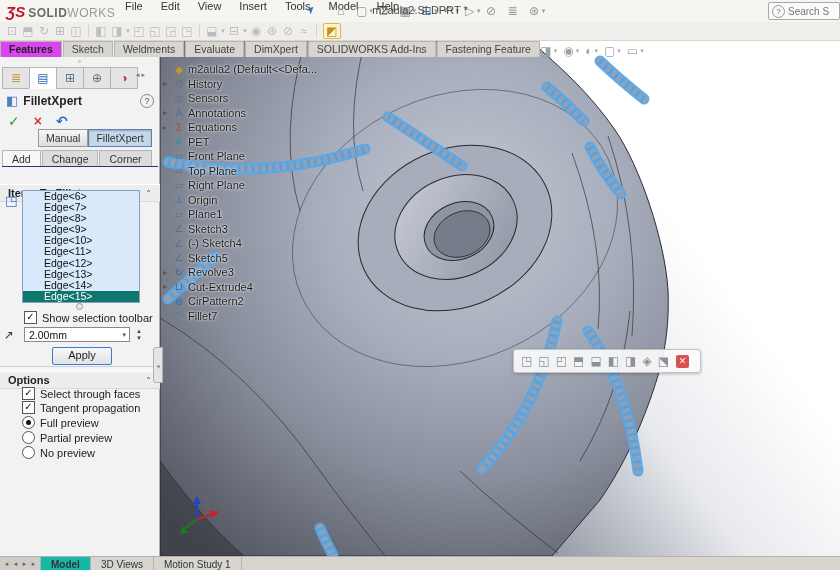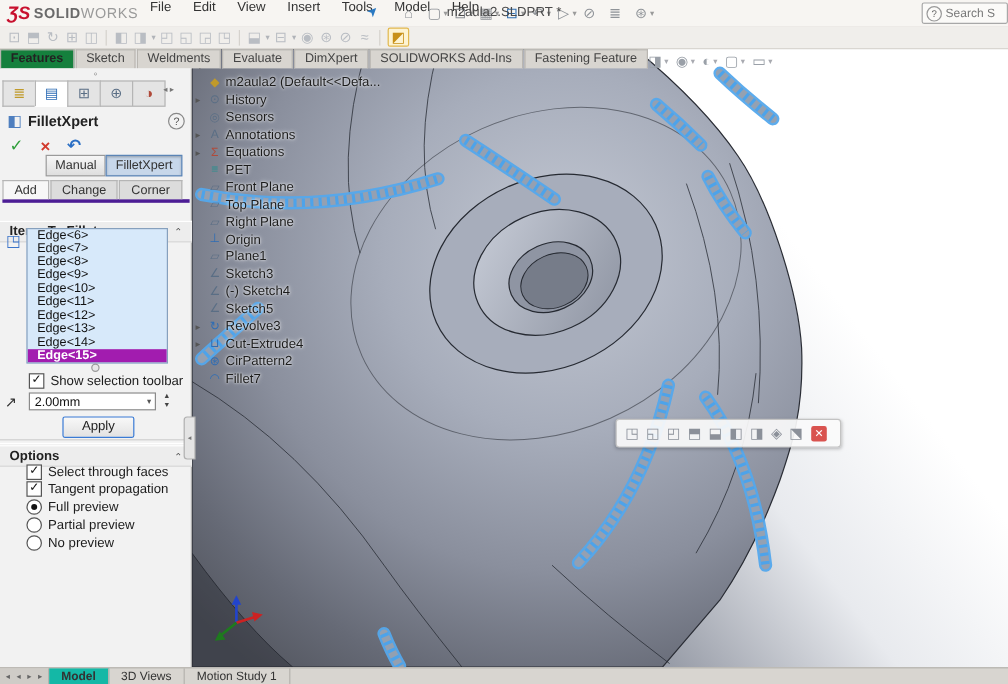"ƷS" .logo { align-items: center -> flex-end }
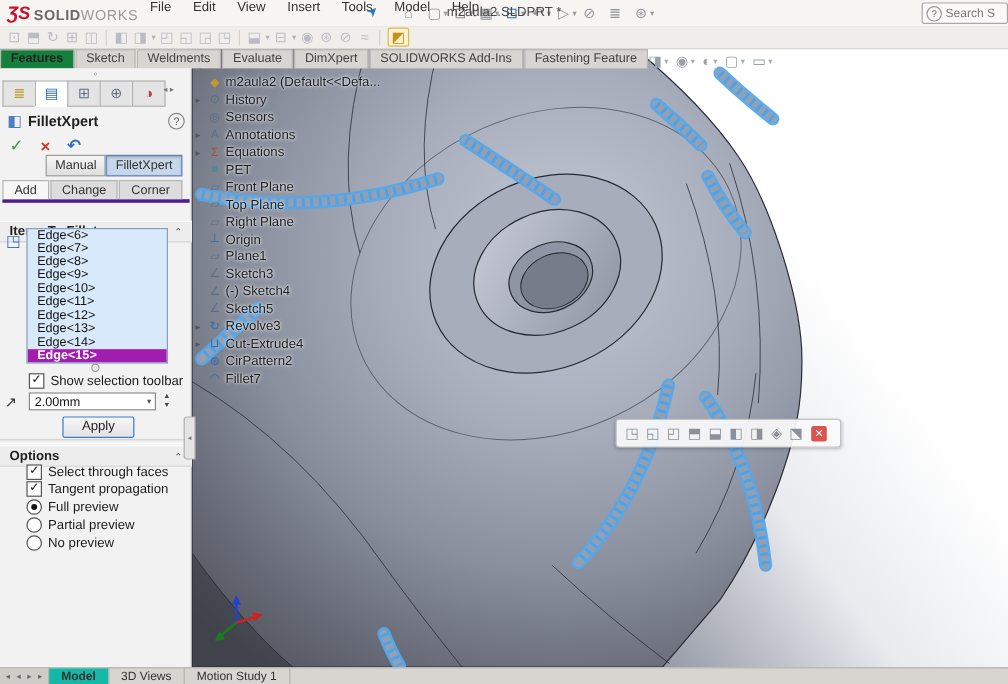"Features" .ctab.active { background: #15803d -> #d946ef }
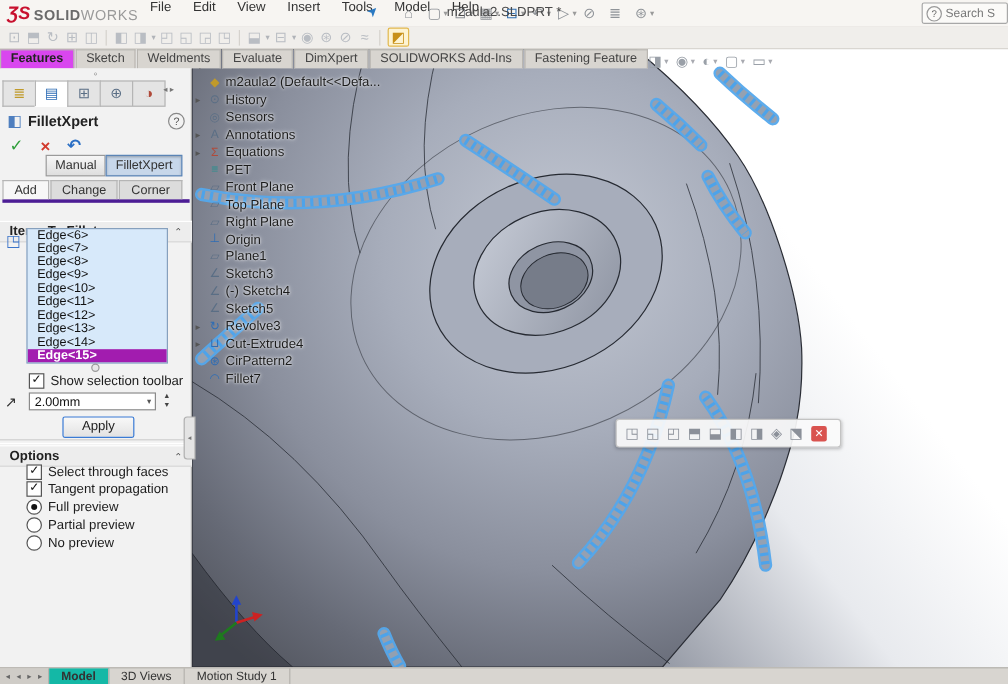"Add" .pmtabs2 { border-bottom: 3px solid #4c1d95 -> 1px solid #4c1d95 }
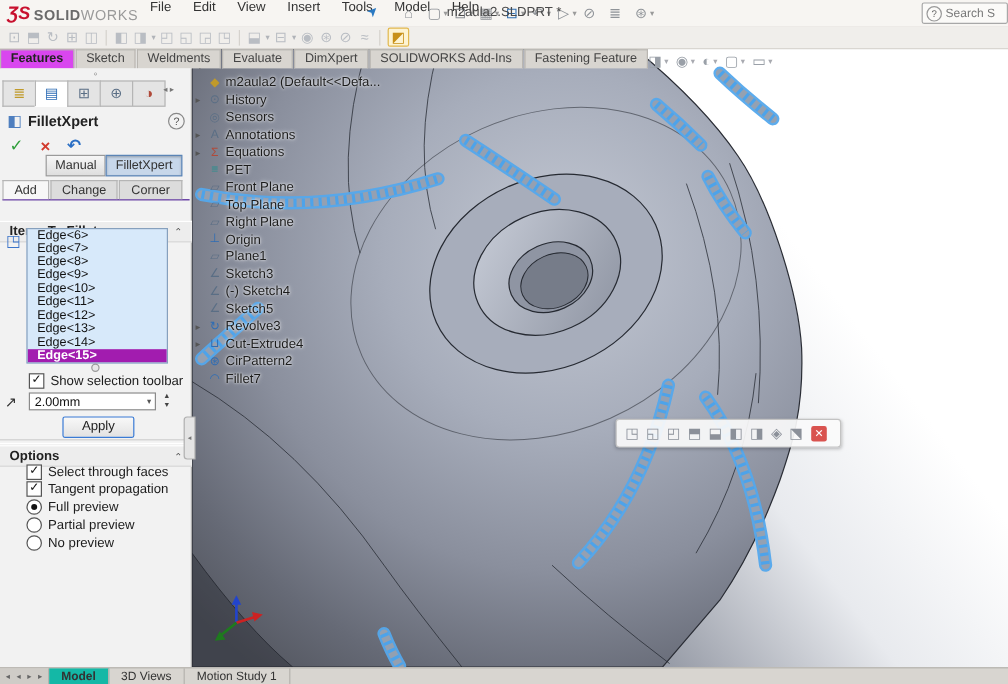"Edge<6>" .edgerow { padding-left: 8px -> 21px }
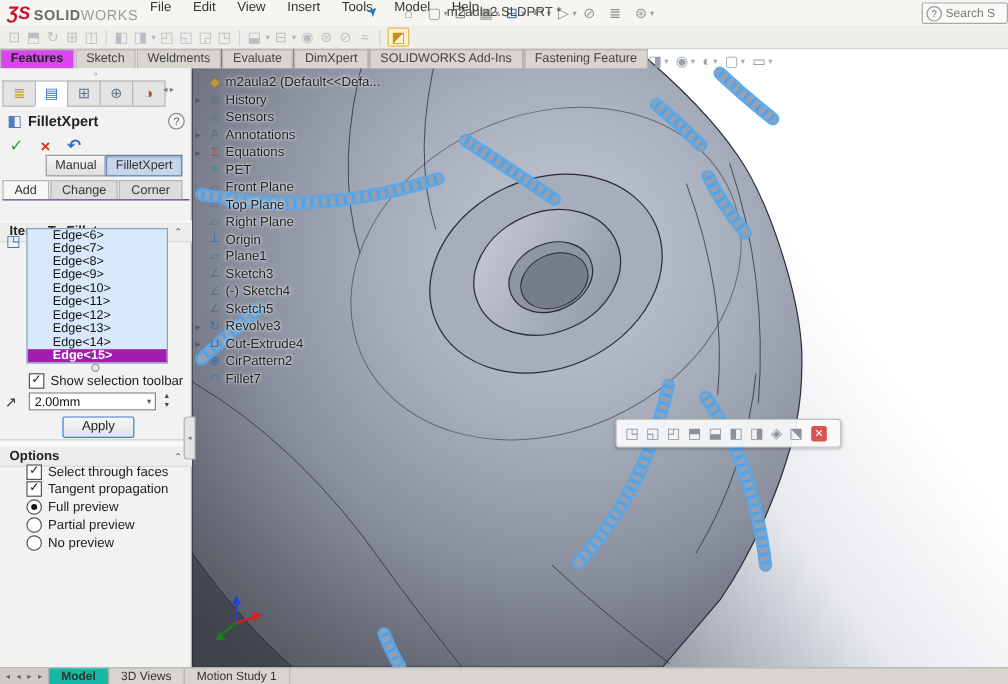"Edge<15>" .edgerow.sel { background: #a21caf -> #0f766e; font-weight: bold -> none }
